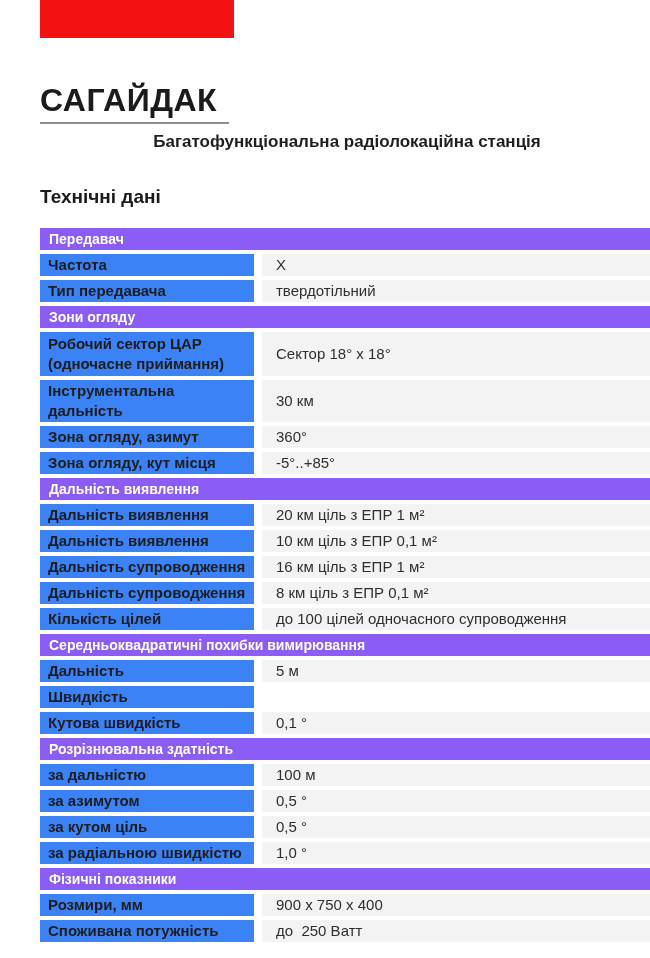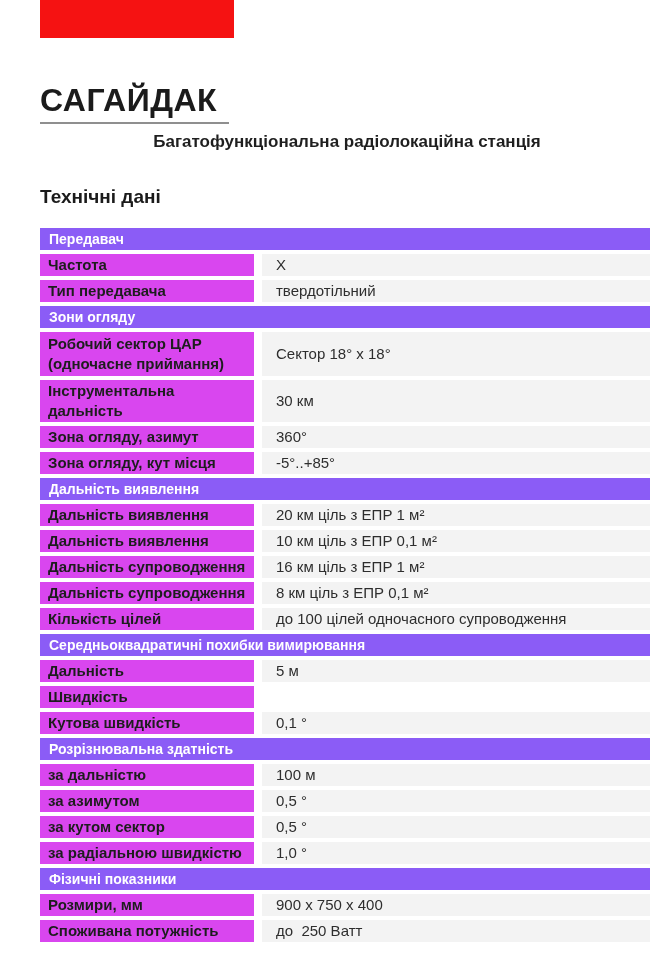"Частота" .cell.label { background: #d946ef -> #3b82f6 }
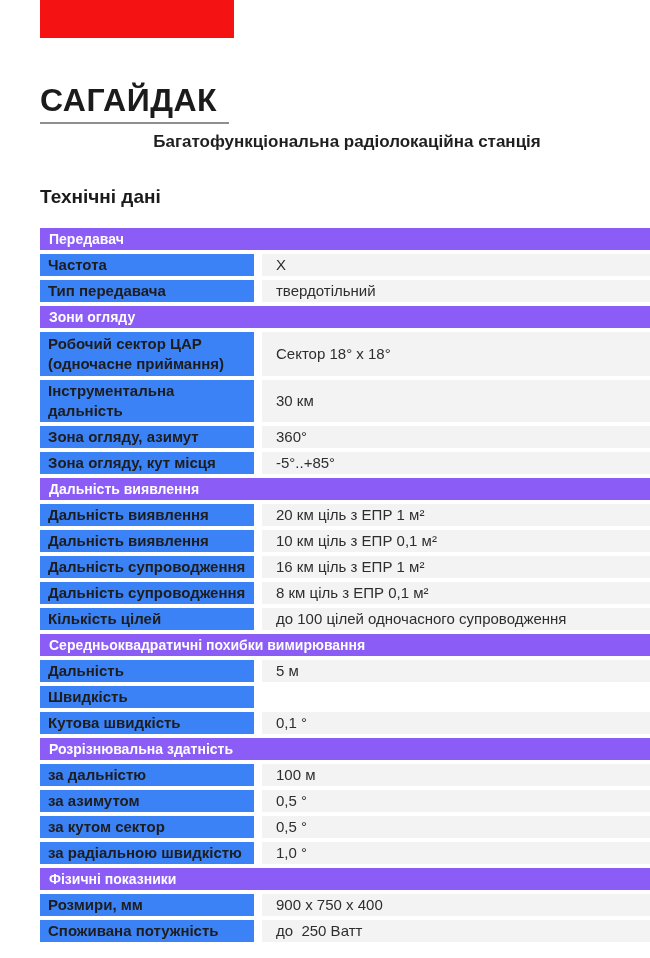"за кутом сектор" div.cell { text: сектор -> ціль }
